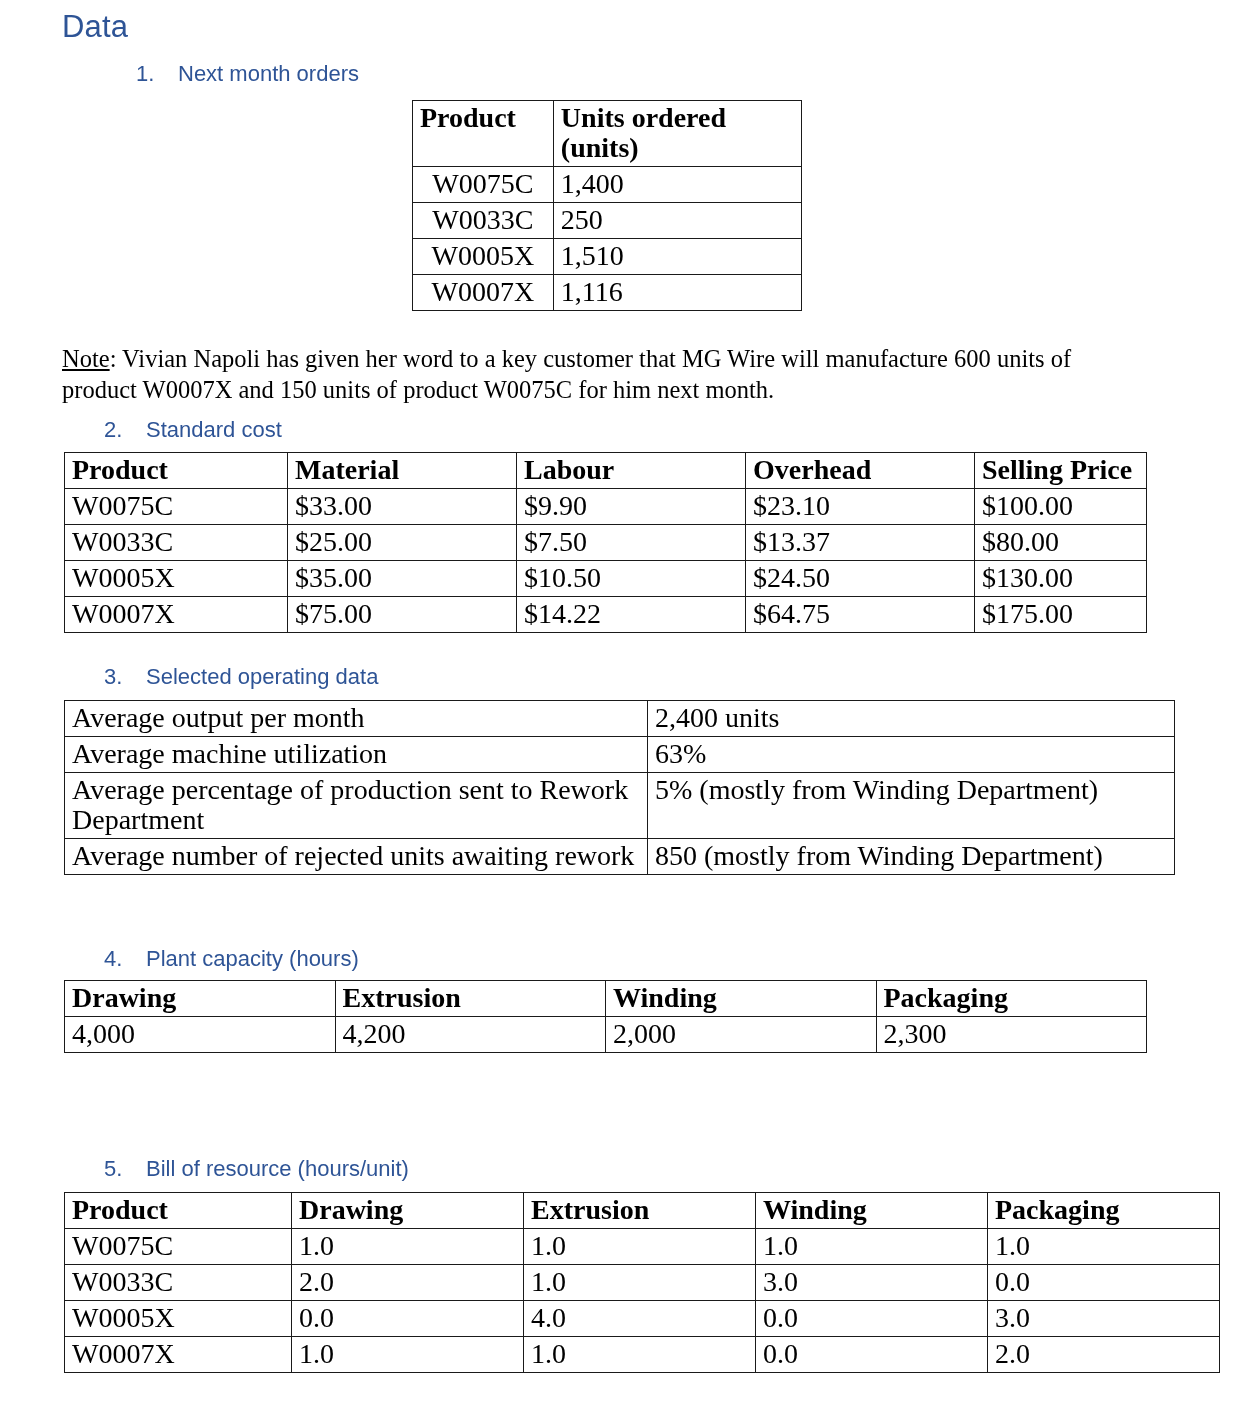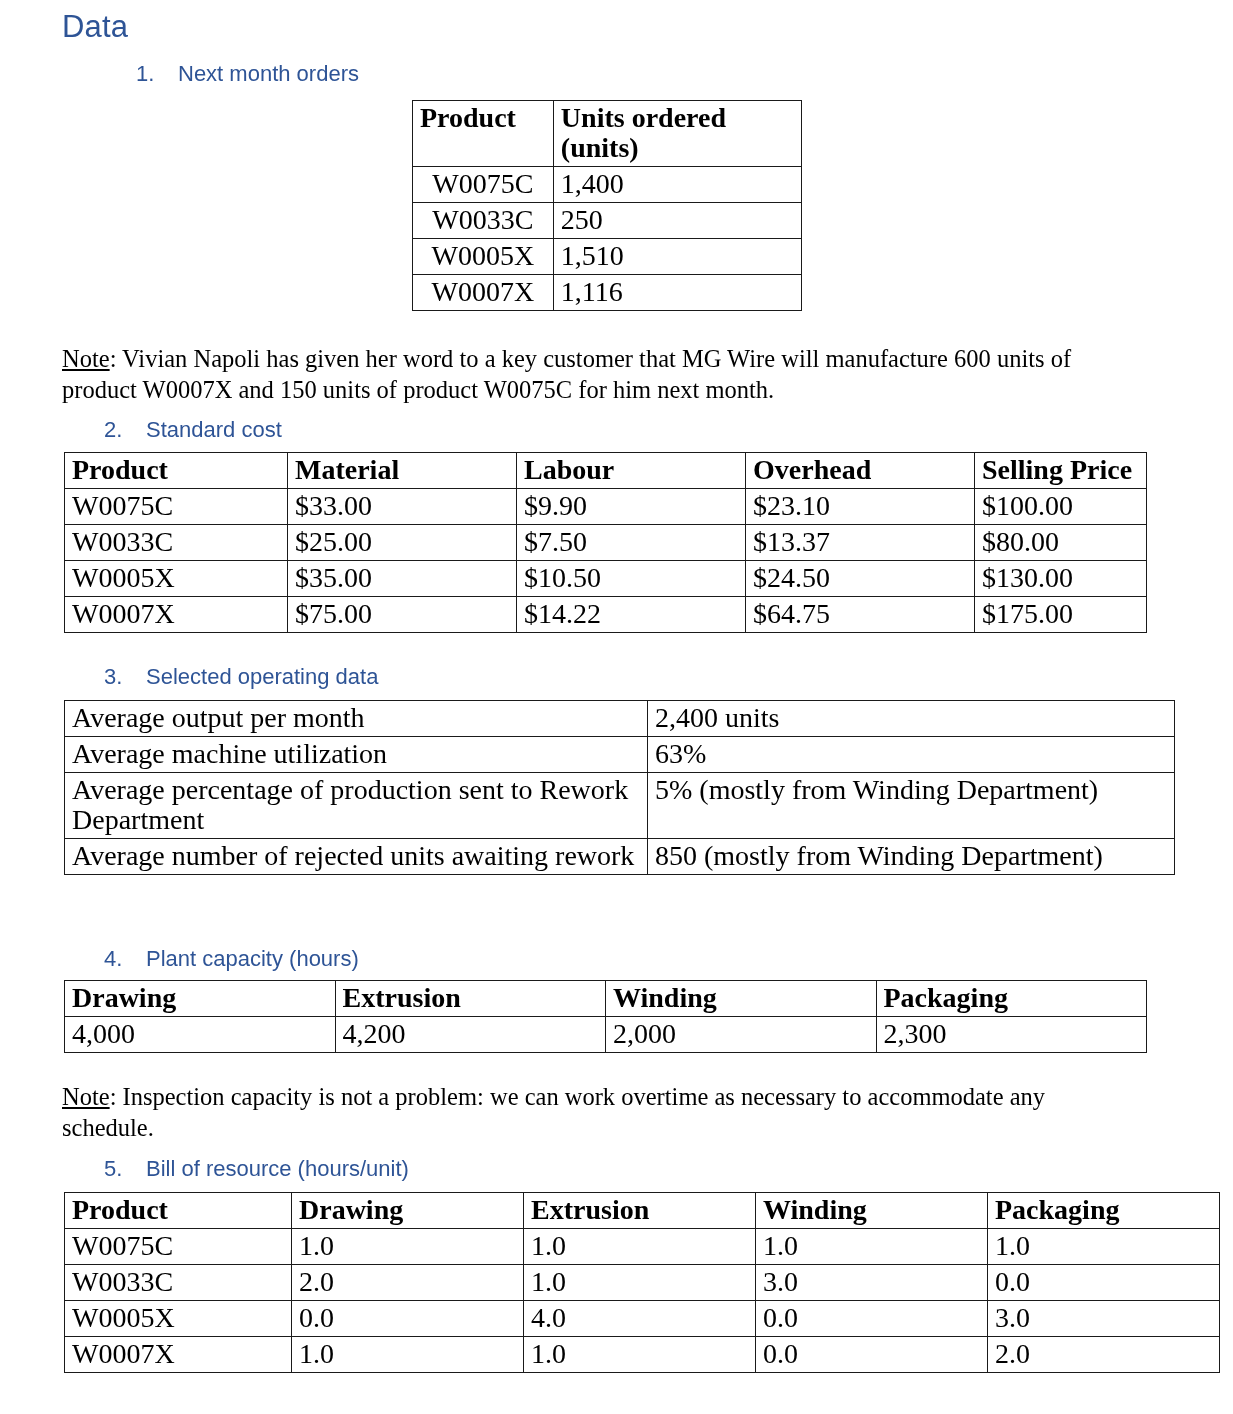"Note: Inspection capacity is not" div.note { html: <div> <u>Note</u><span>: Inspection capacity is not a problem: we can work overtime as necessary to accommodate any schedule.</span> </div> -> none }
